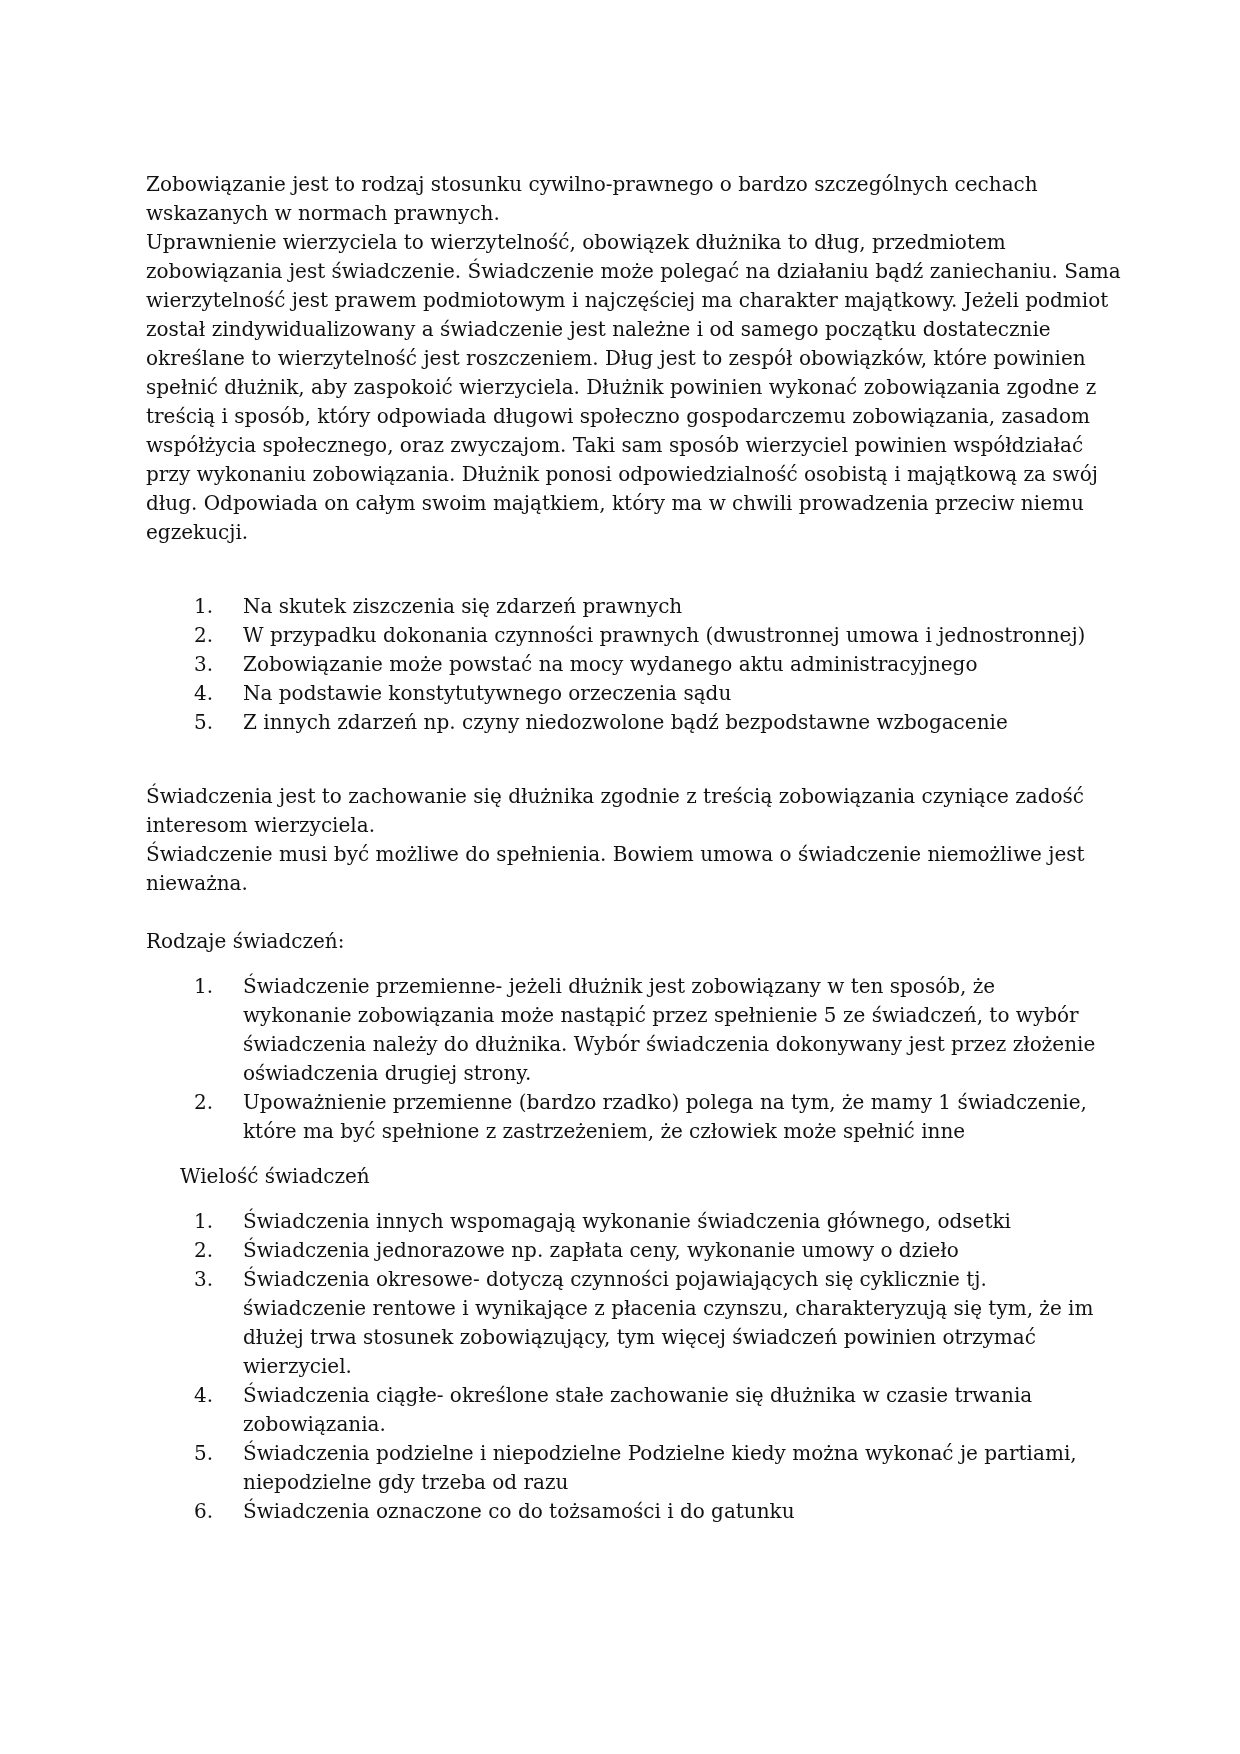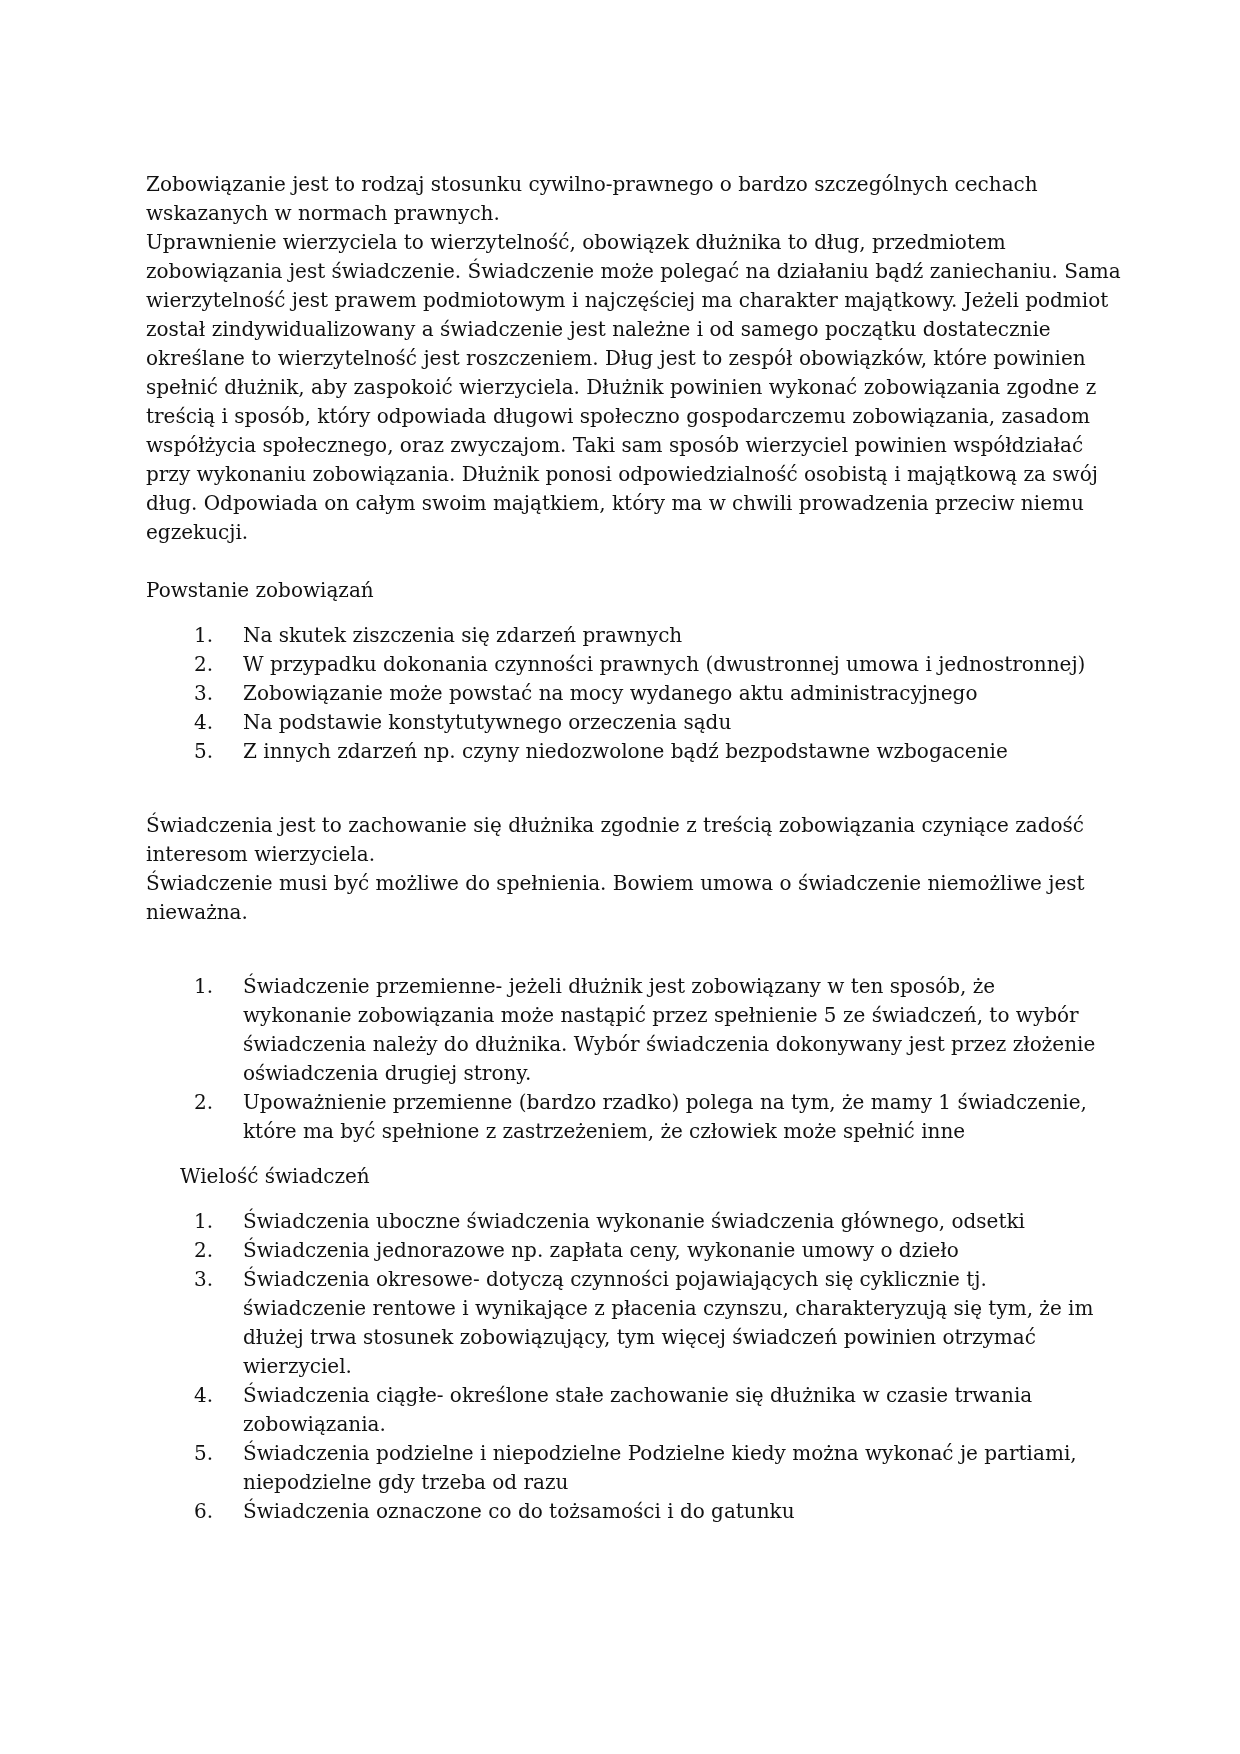"Powstanie zobowiązań" p.para { html: <p>Powstanie zobowiązań</p> -> none }
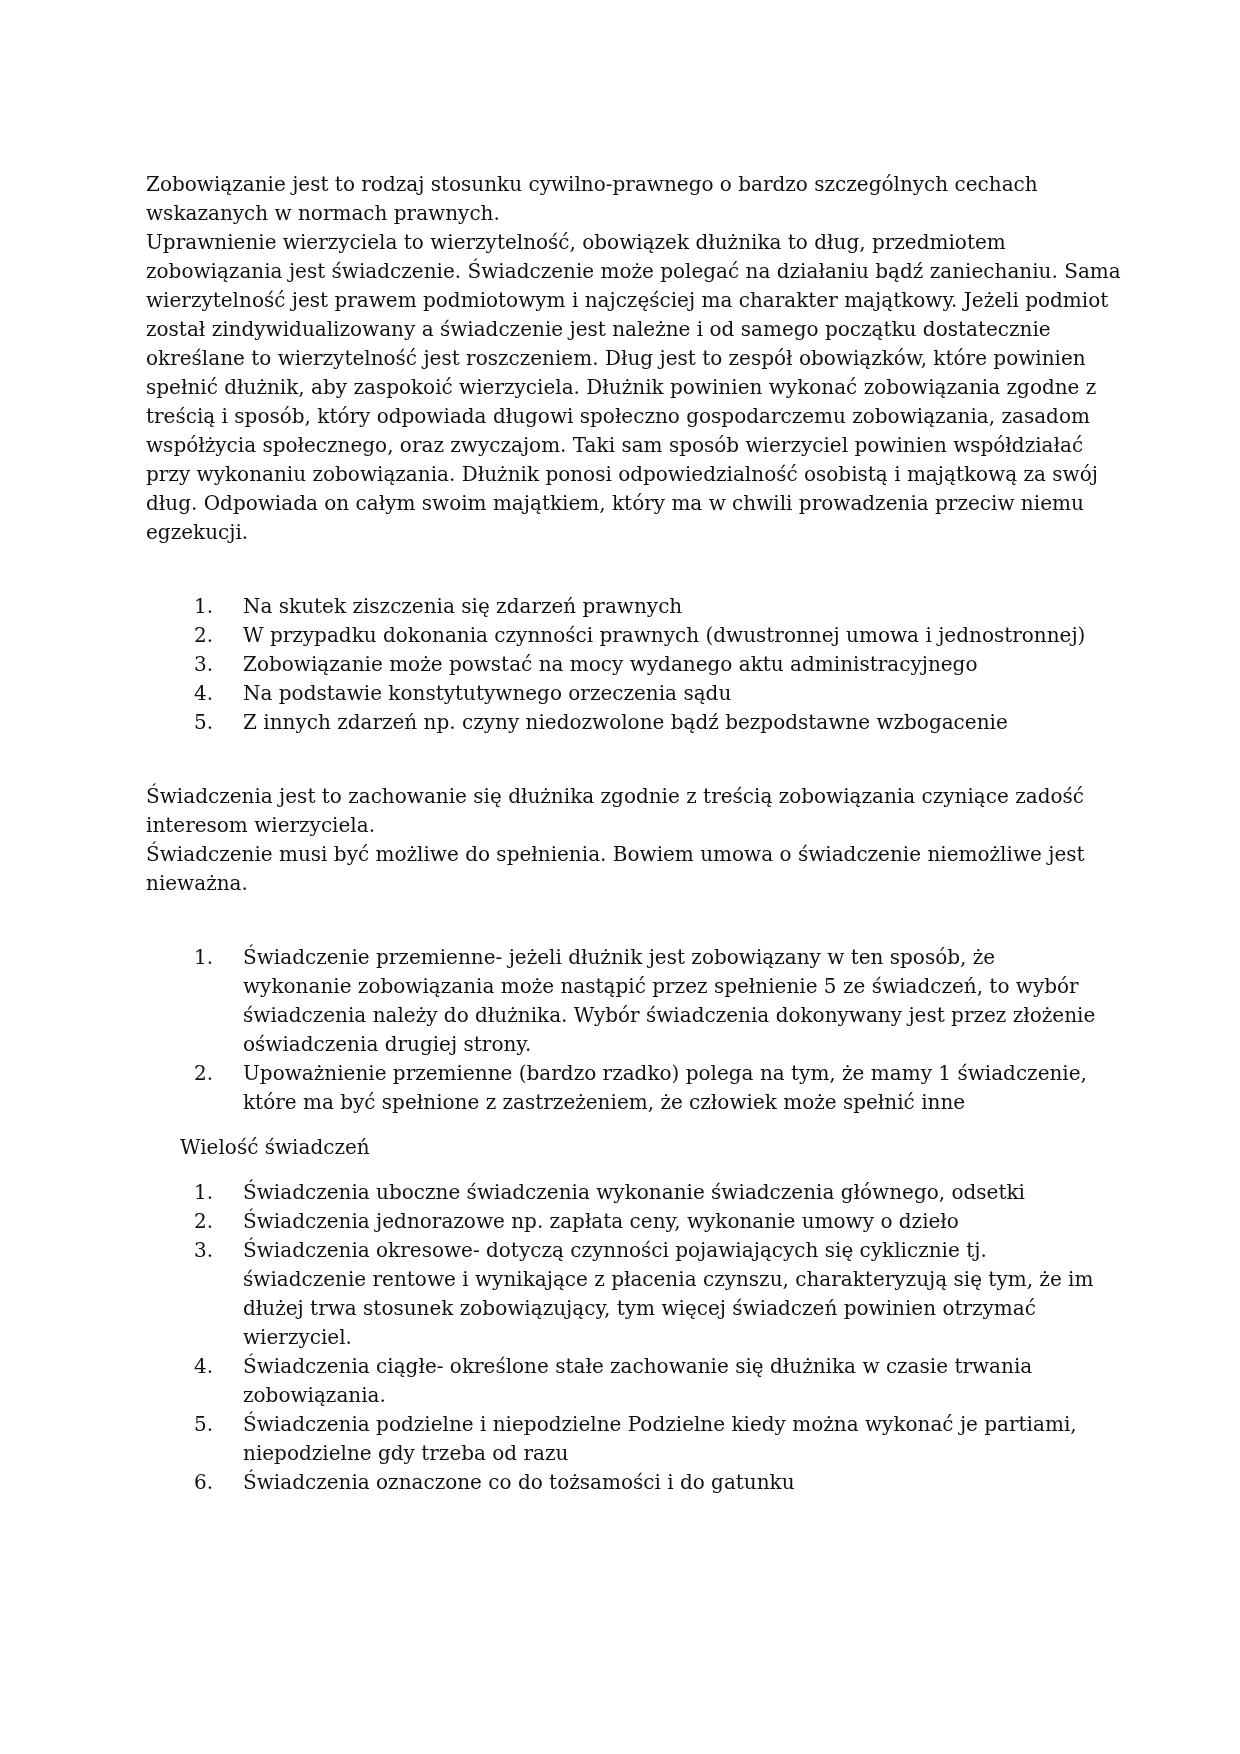"Rodzaje świadczeń:" p.para { html: none -> <p>Rodzaje świadczeń:</p> }
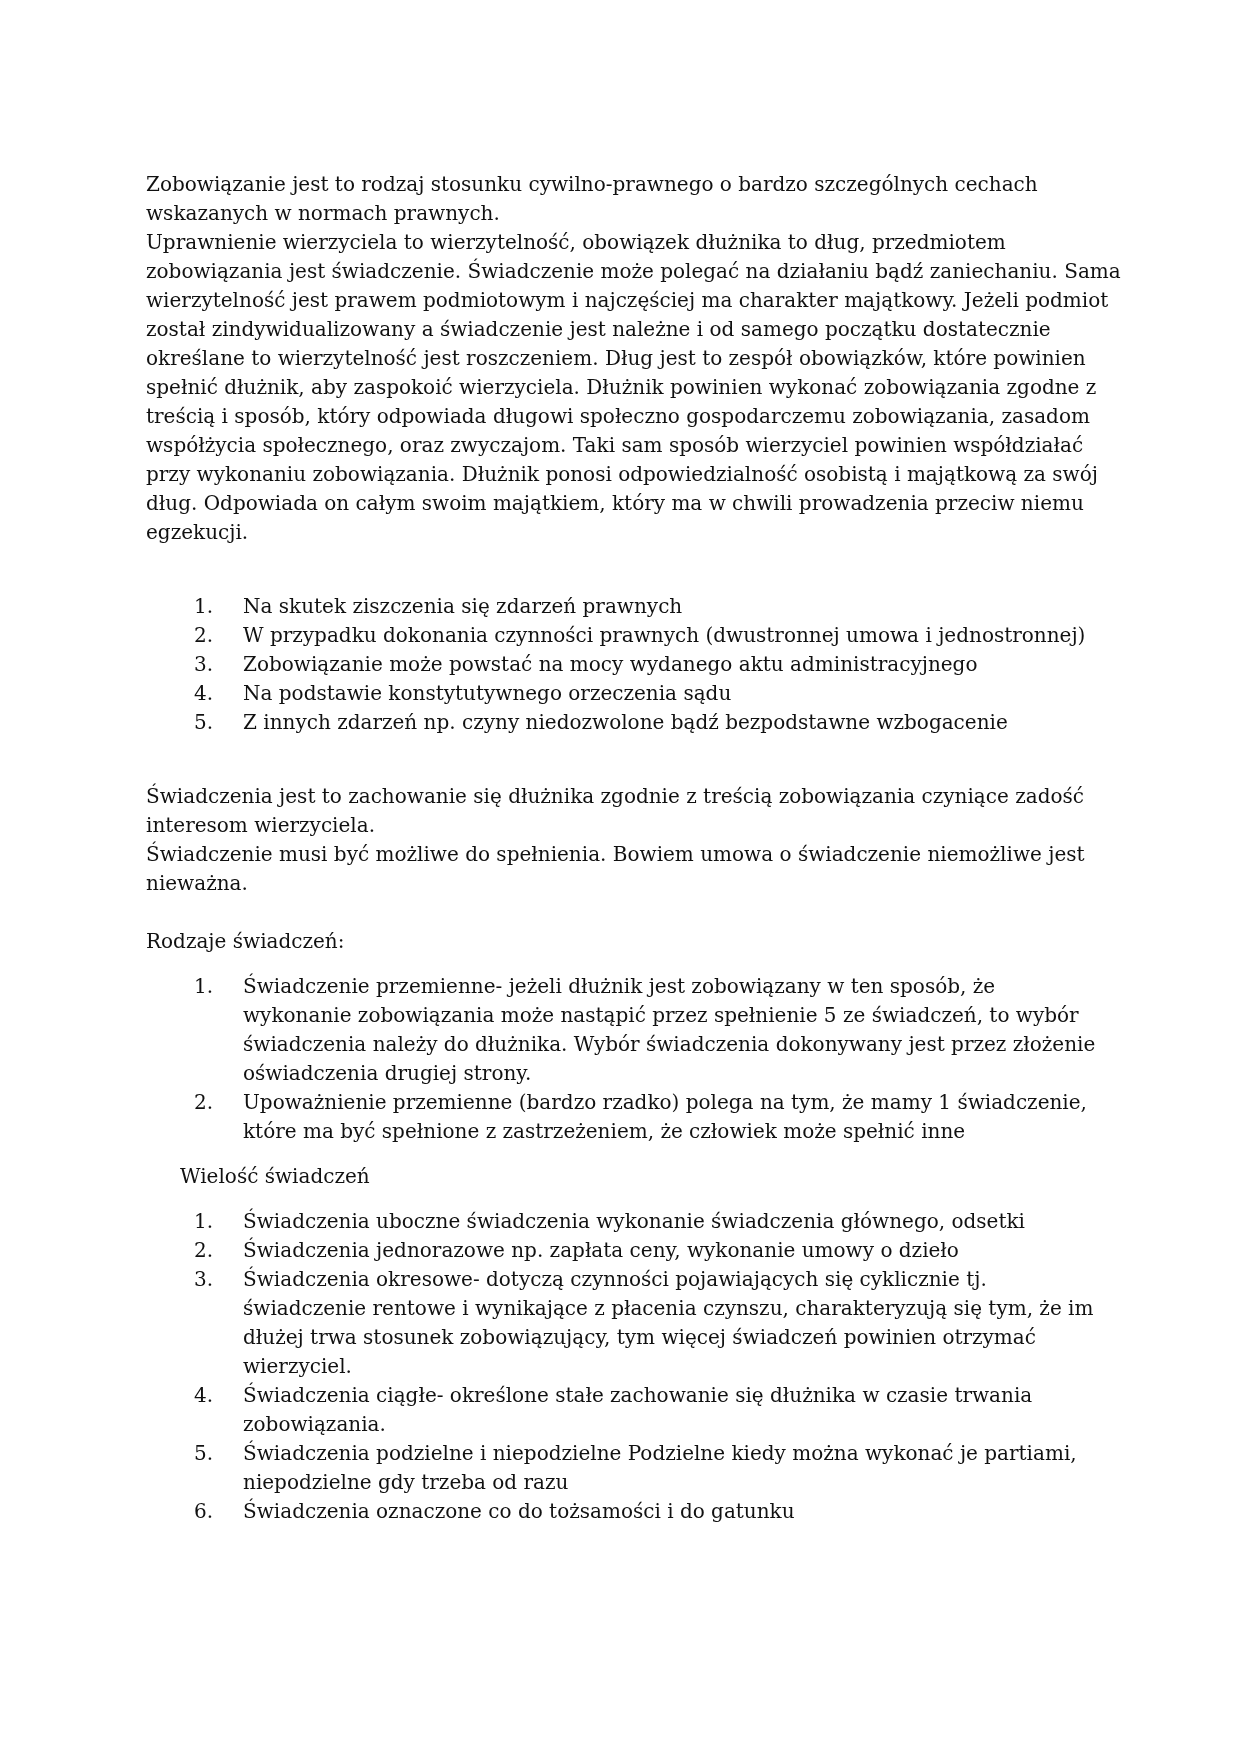"Świadczenia uboczne świadczenia" li { text: uboczne świadczenia -> innych wspomagają }
